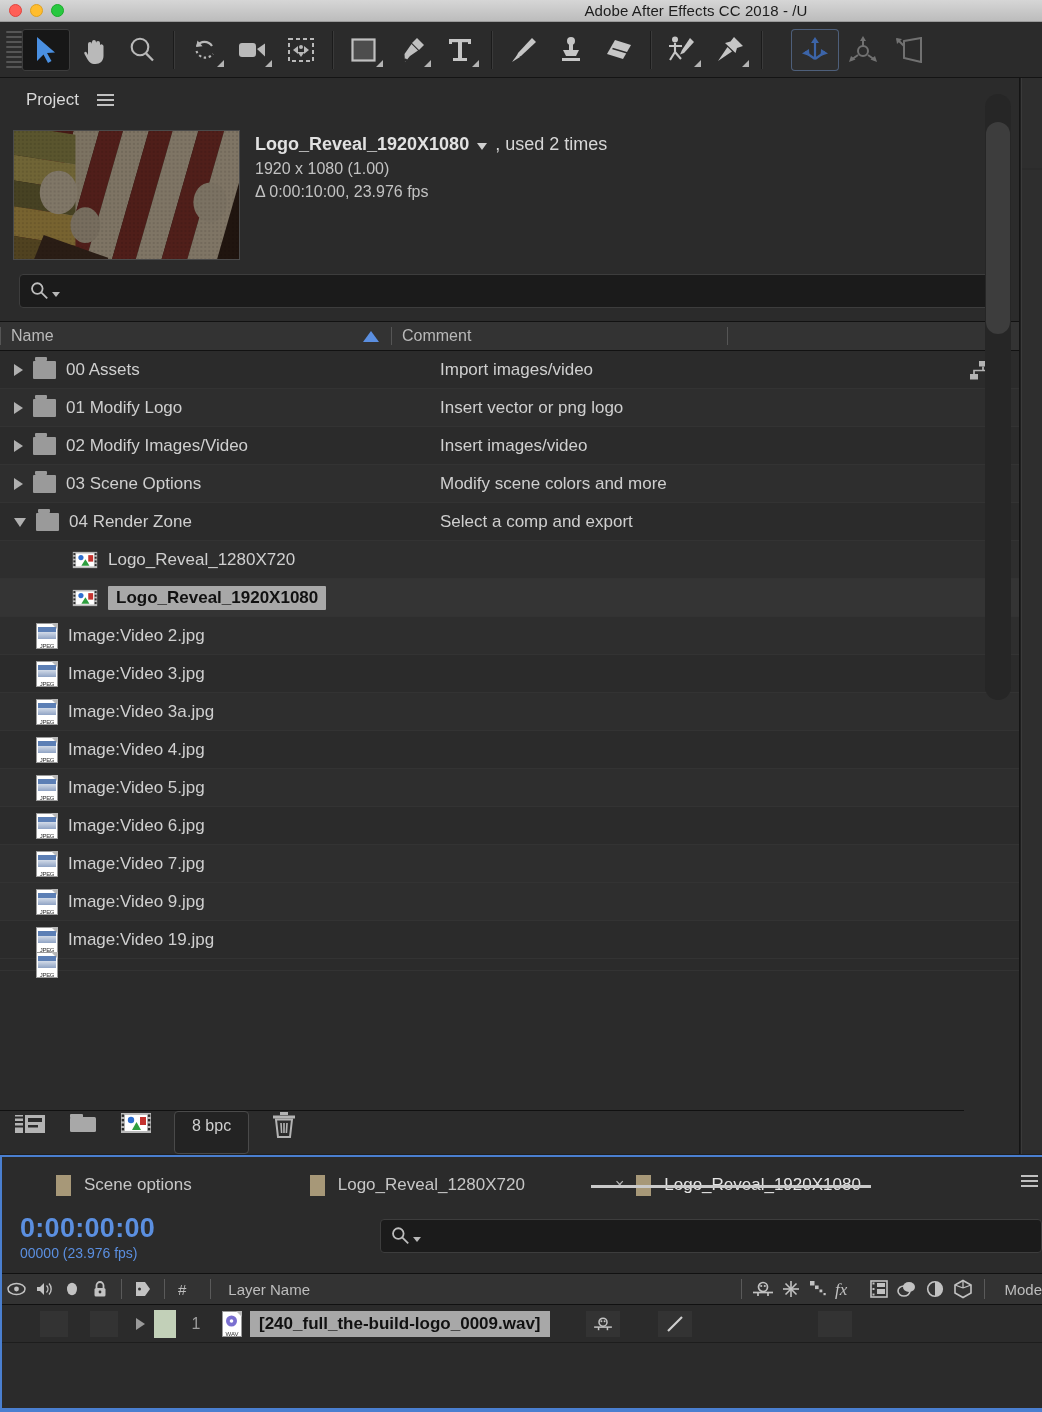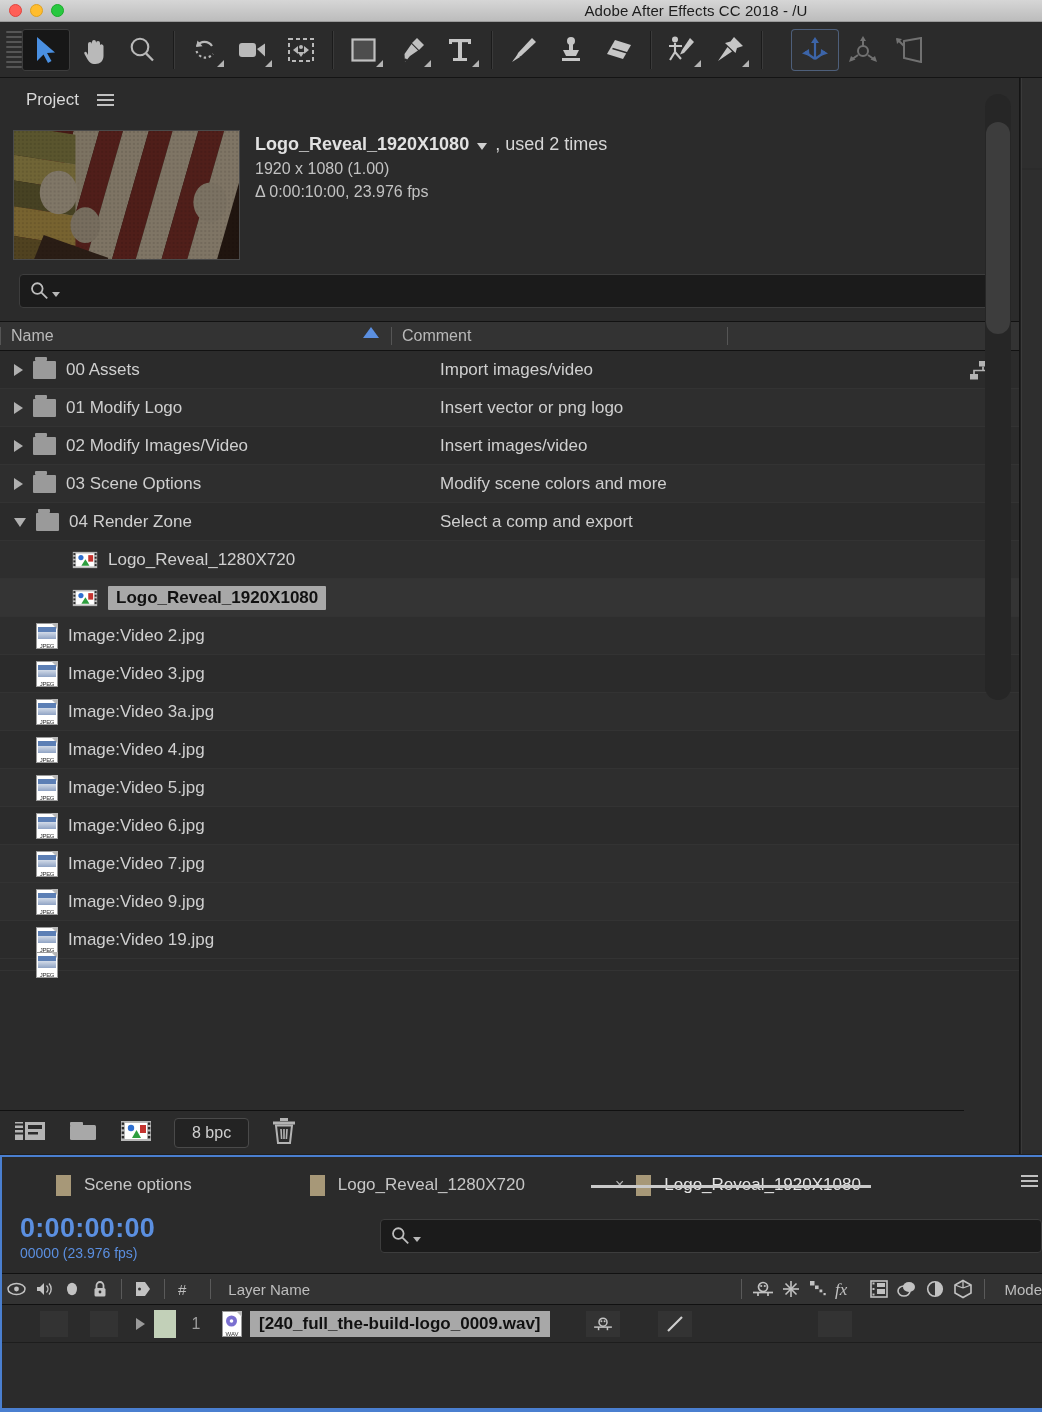"Name" .ch-name { align-items: flex-start -> center }
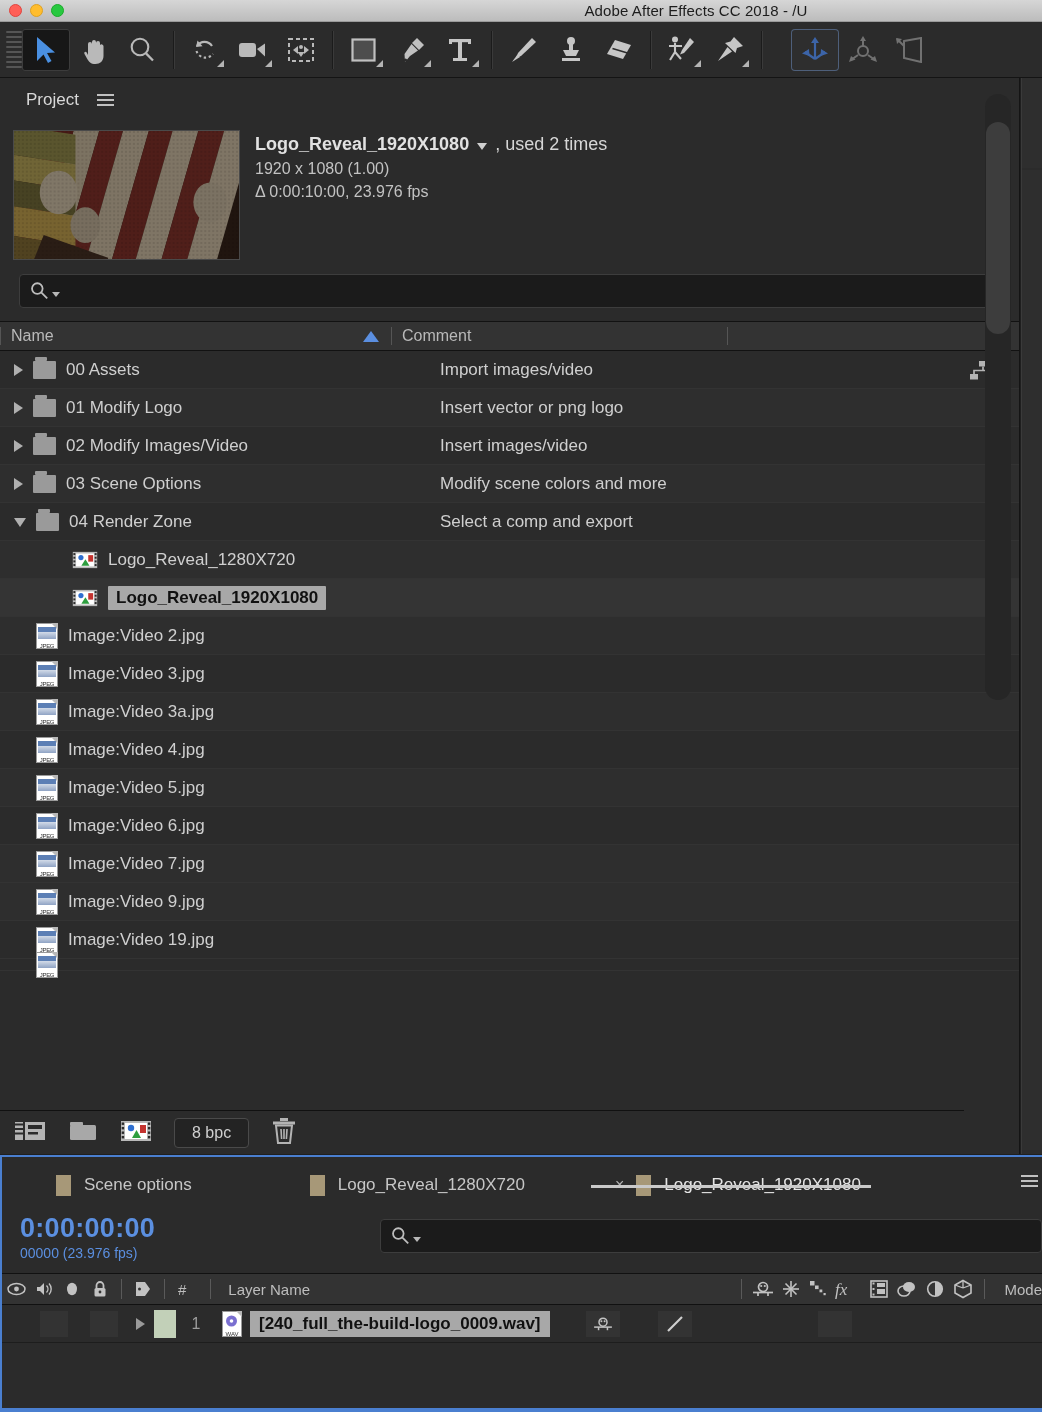"8 bpc" .panel-foot { align-items: center -> none }
